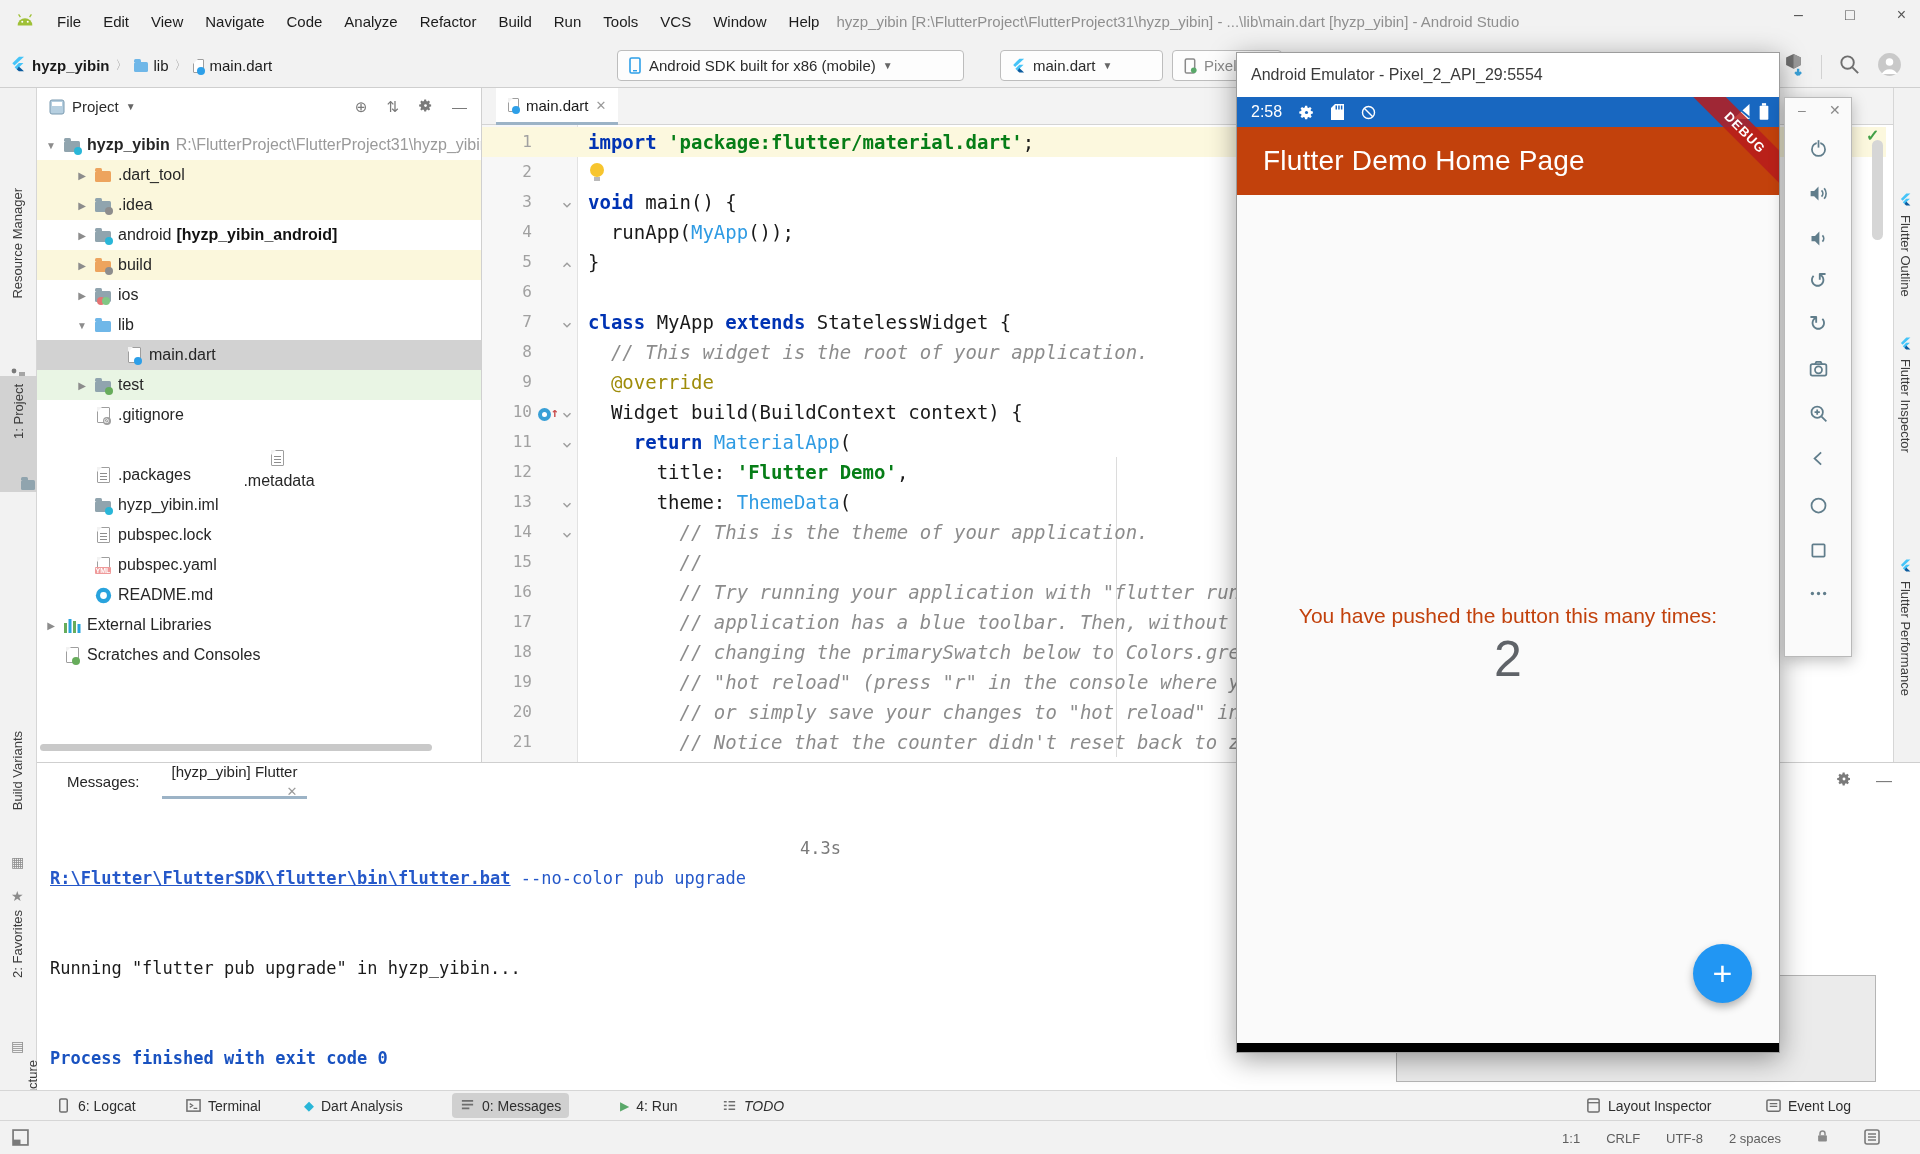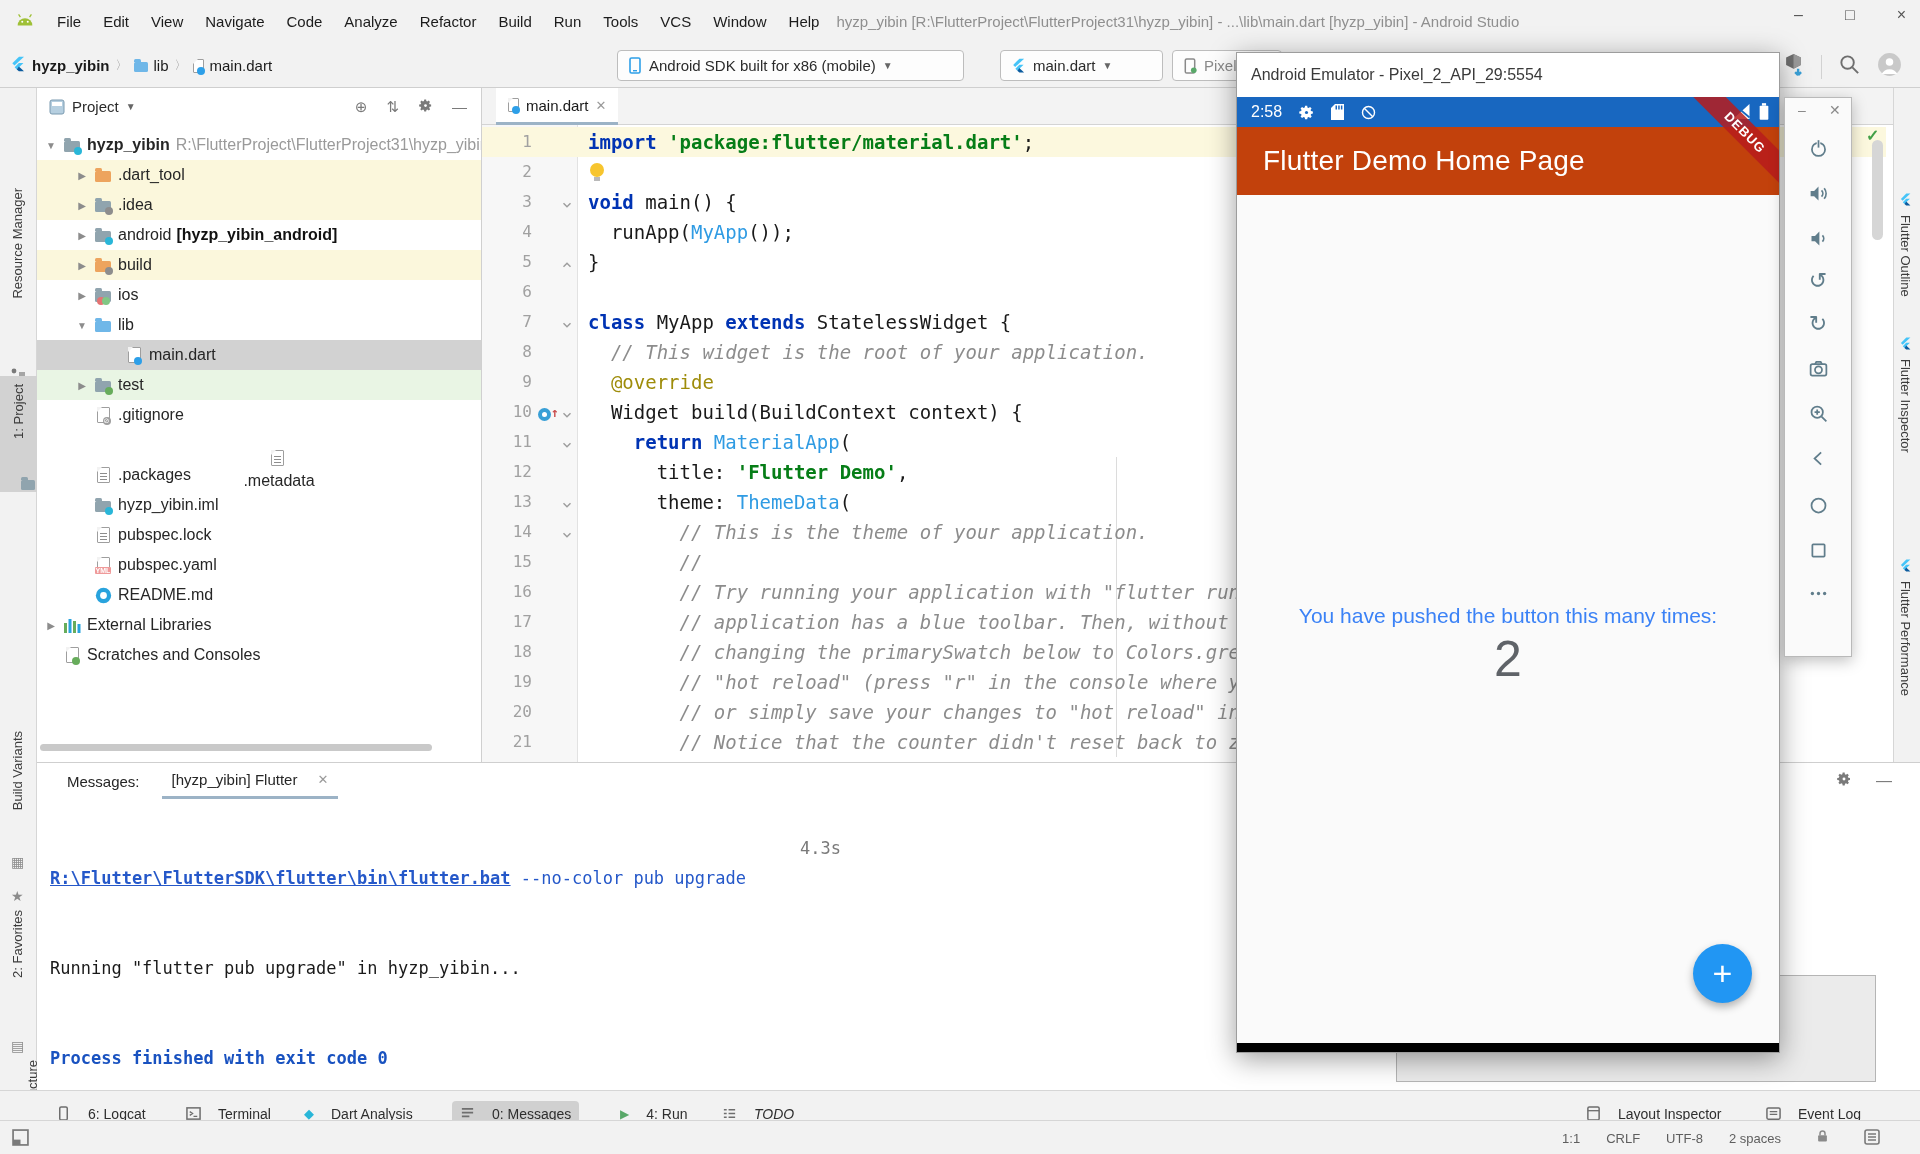"You have pushed the button" #emu-bodytext { color: #3b82f6 -> #c2410c }
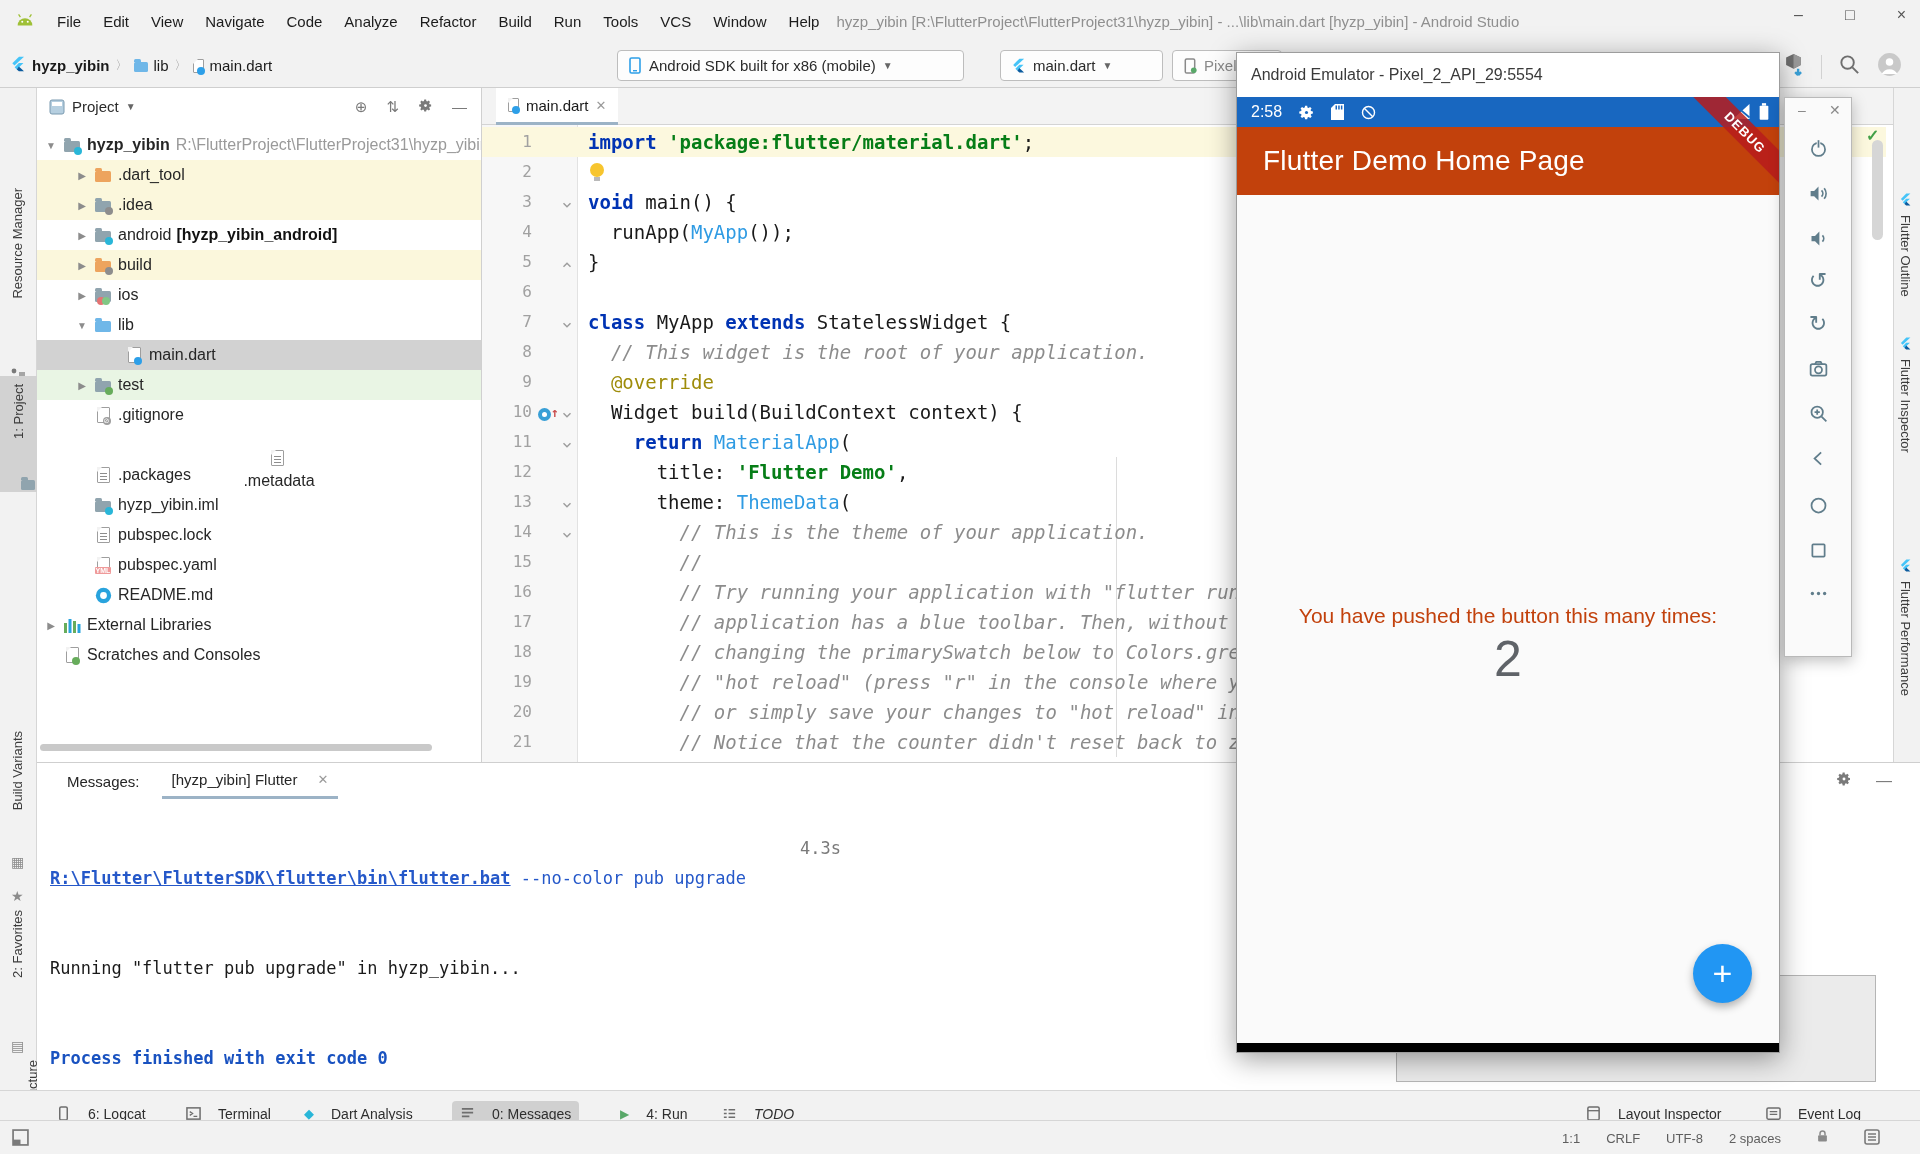"[hyzp_yibin] Flutter" #msg-tab { align-items: center -> flex-end; flex-direction: none -> column; gap: 20px -> 4px }
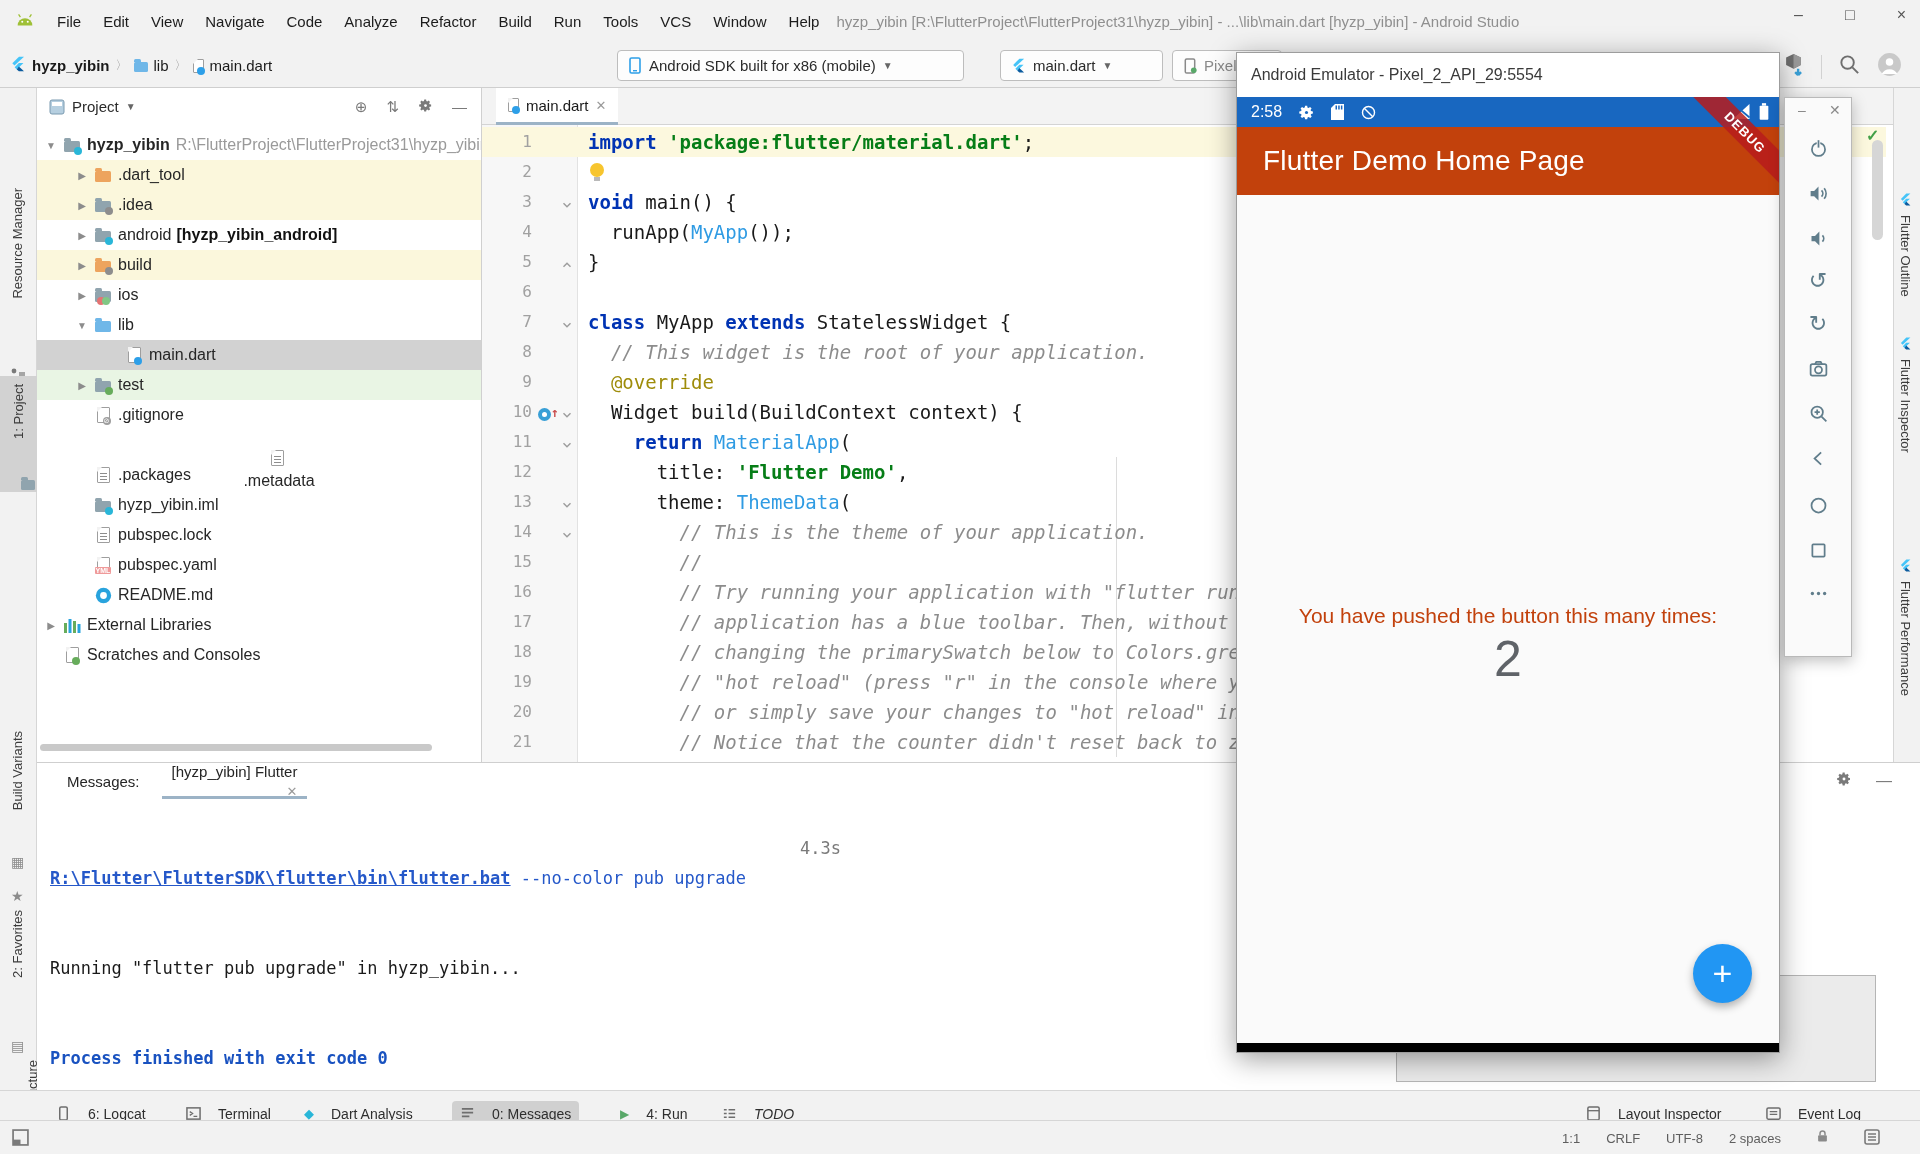"6: Logcat" .bb-item { gap: 17px -> 7px; margin-top: 8px -> none }
